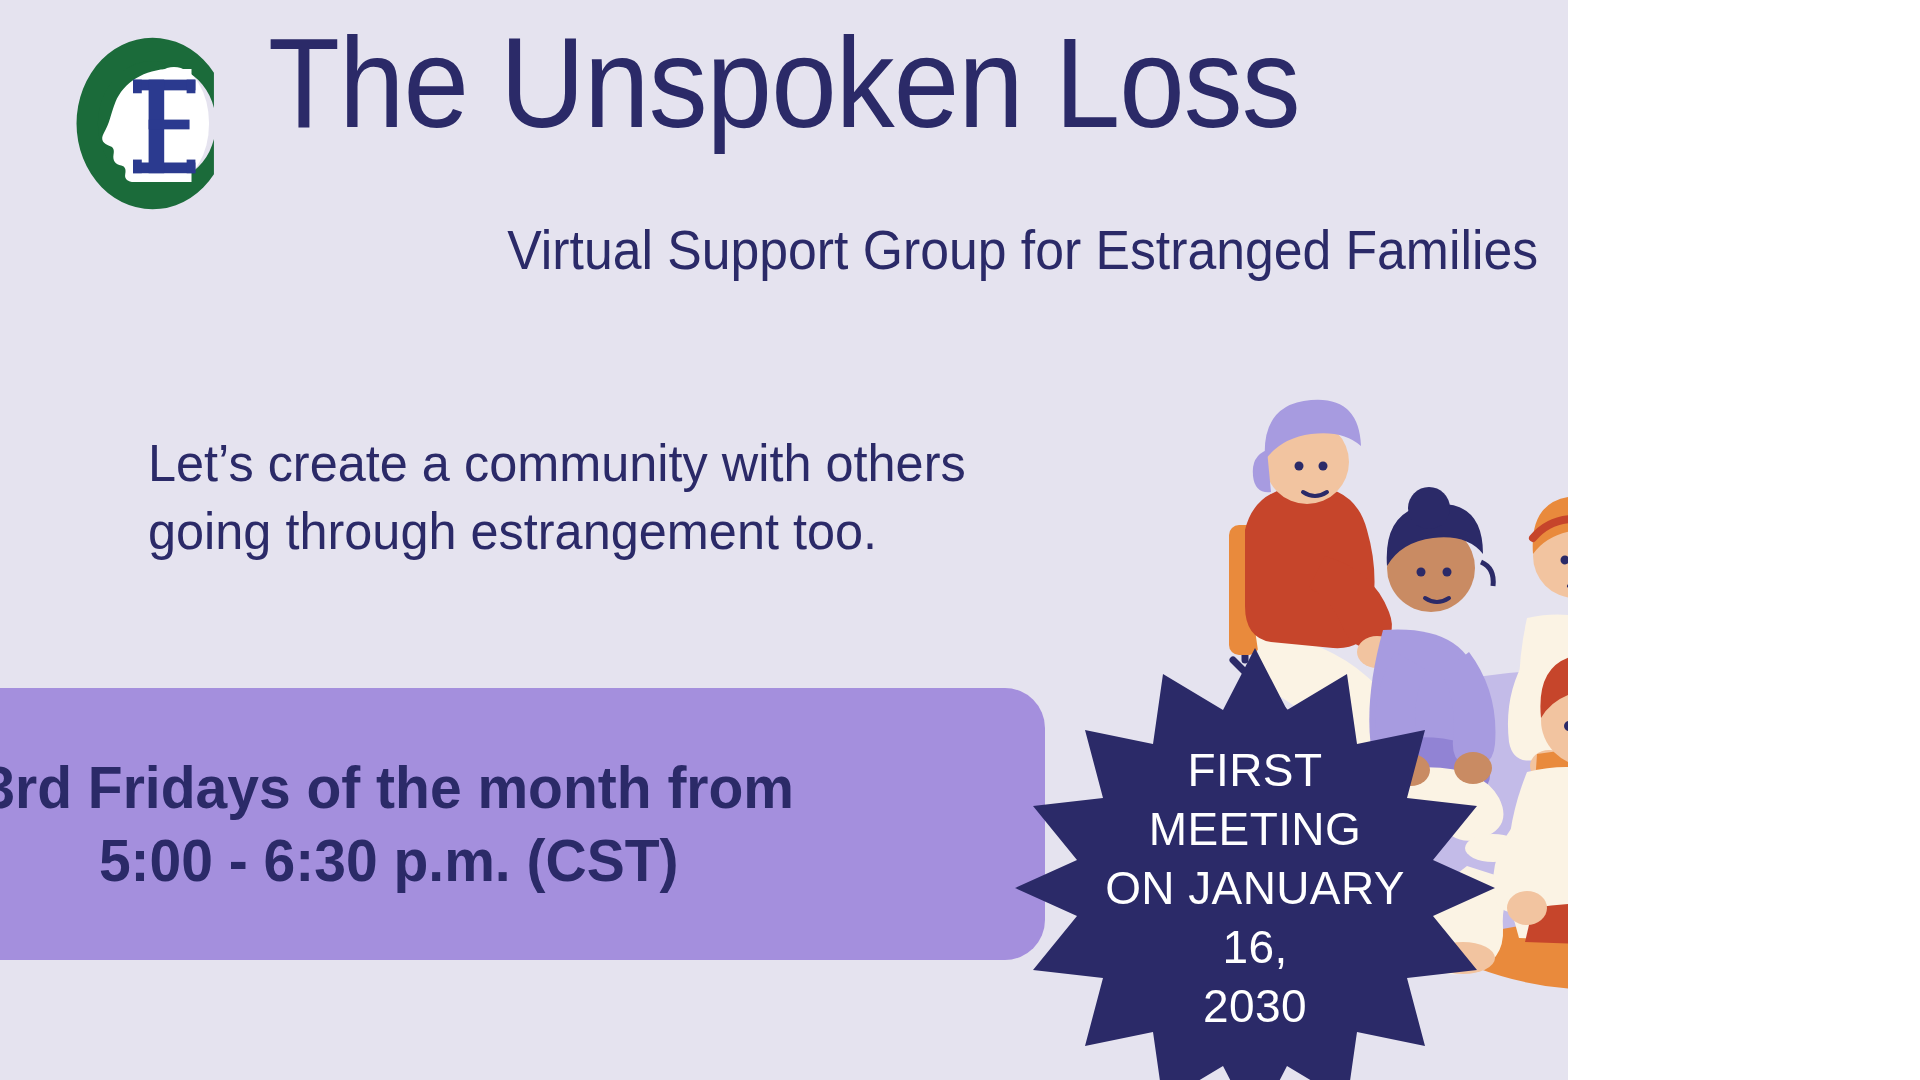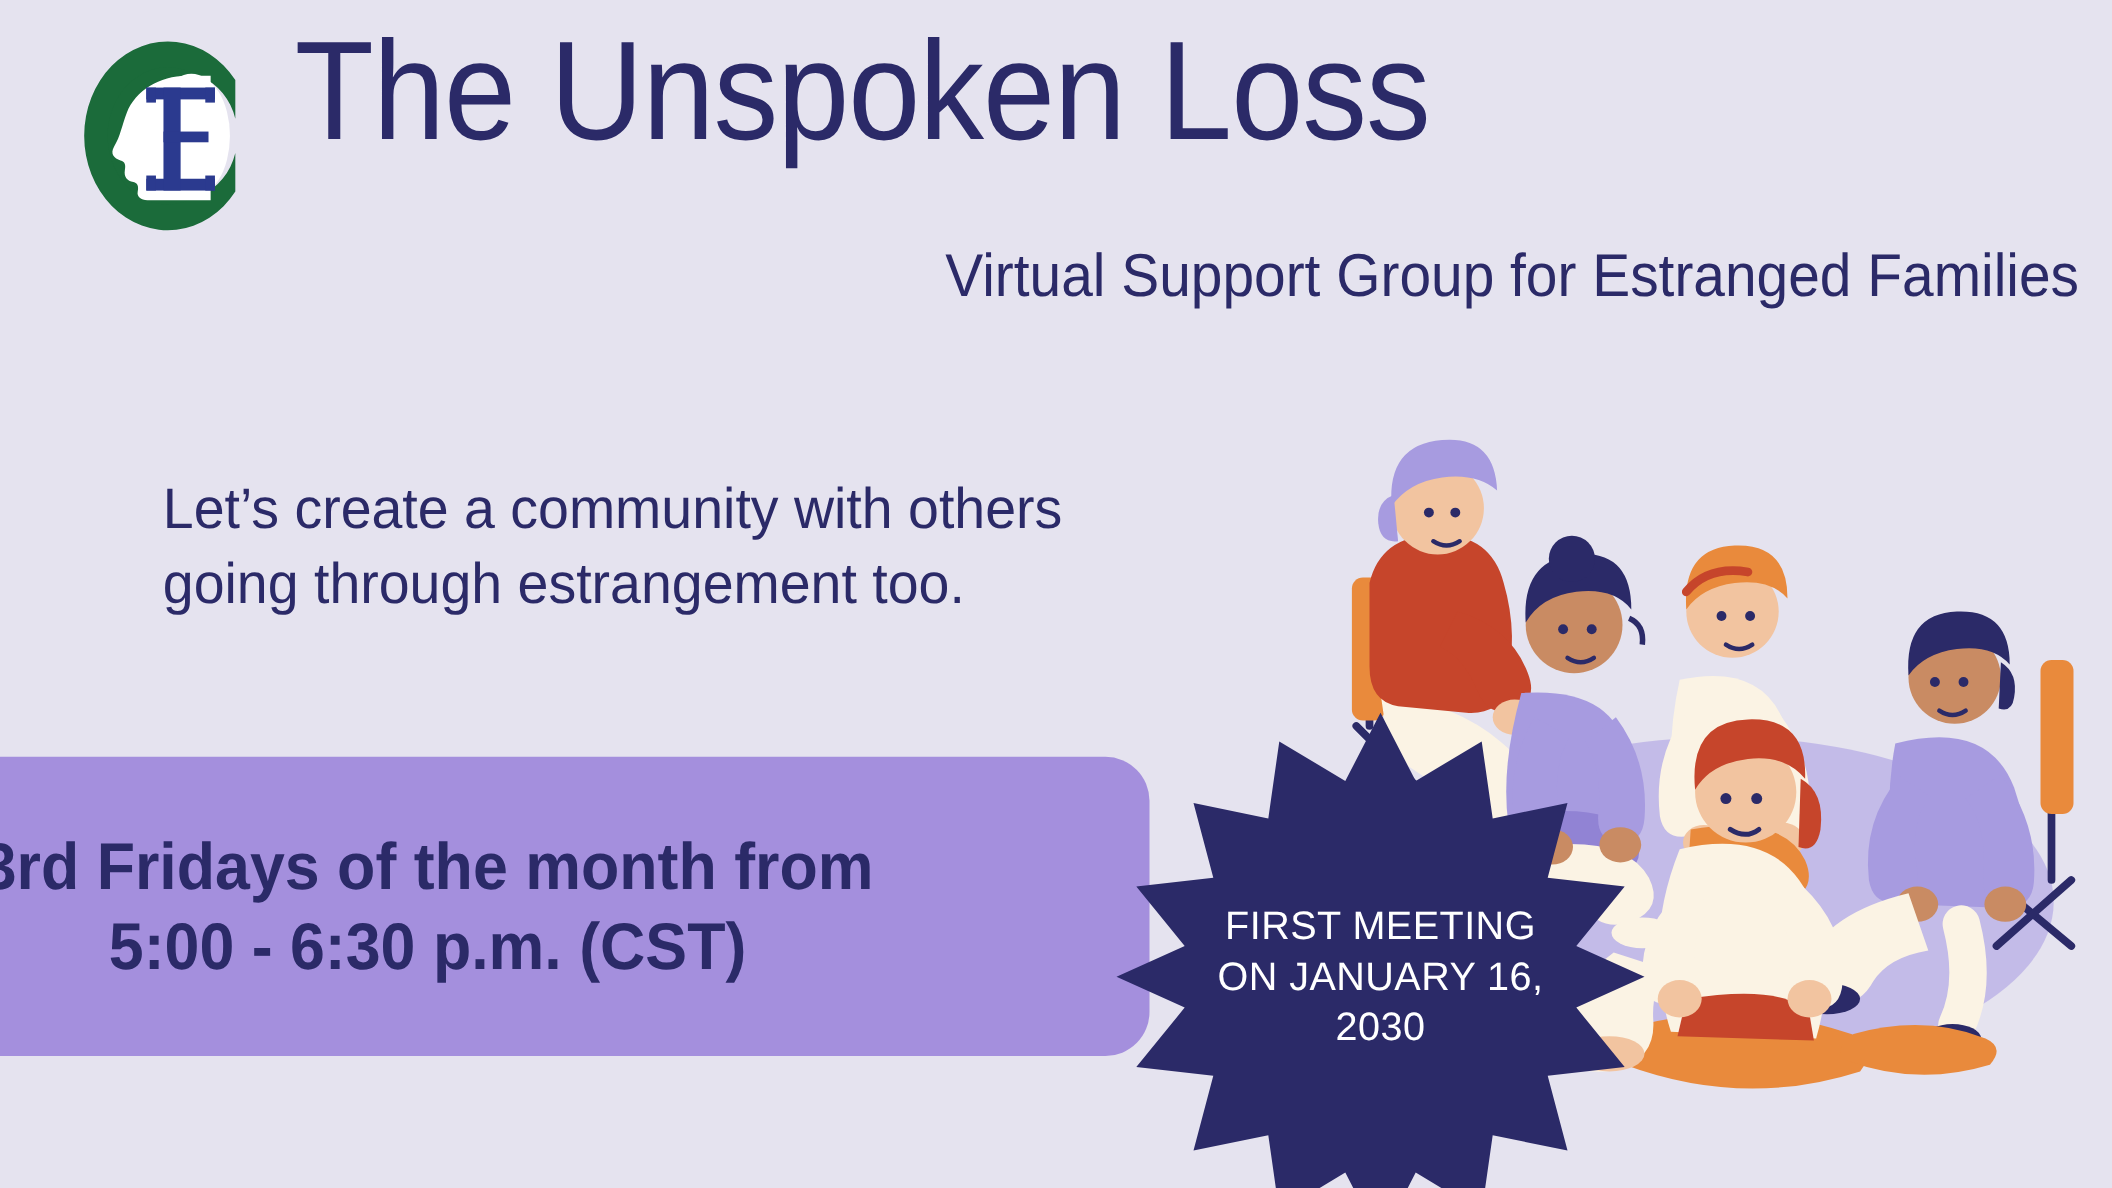"The Unspoken Loss" #flyer { width: 1920px -> 1568px }
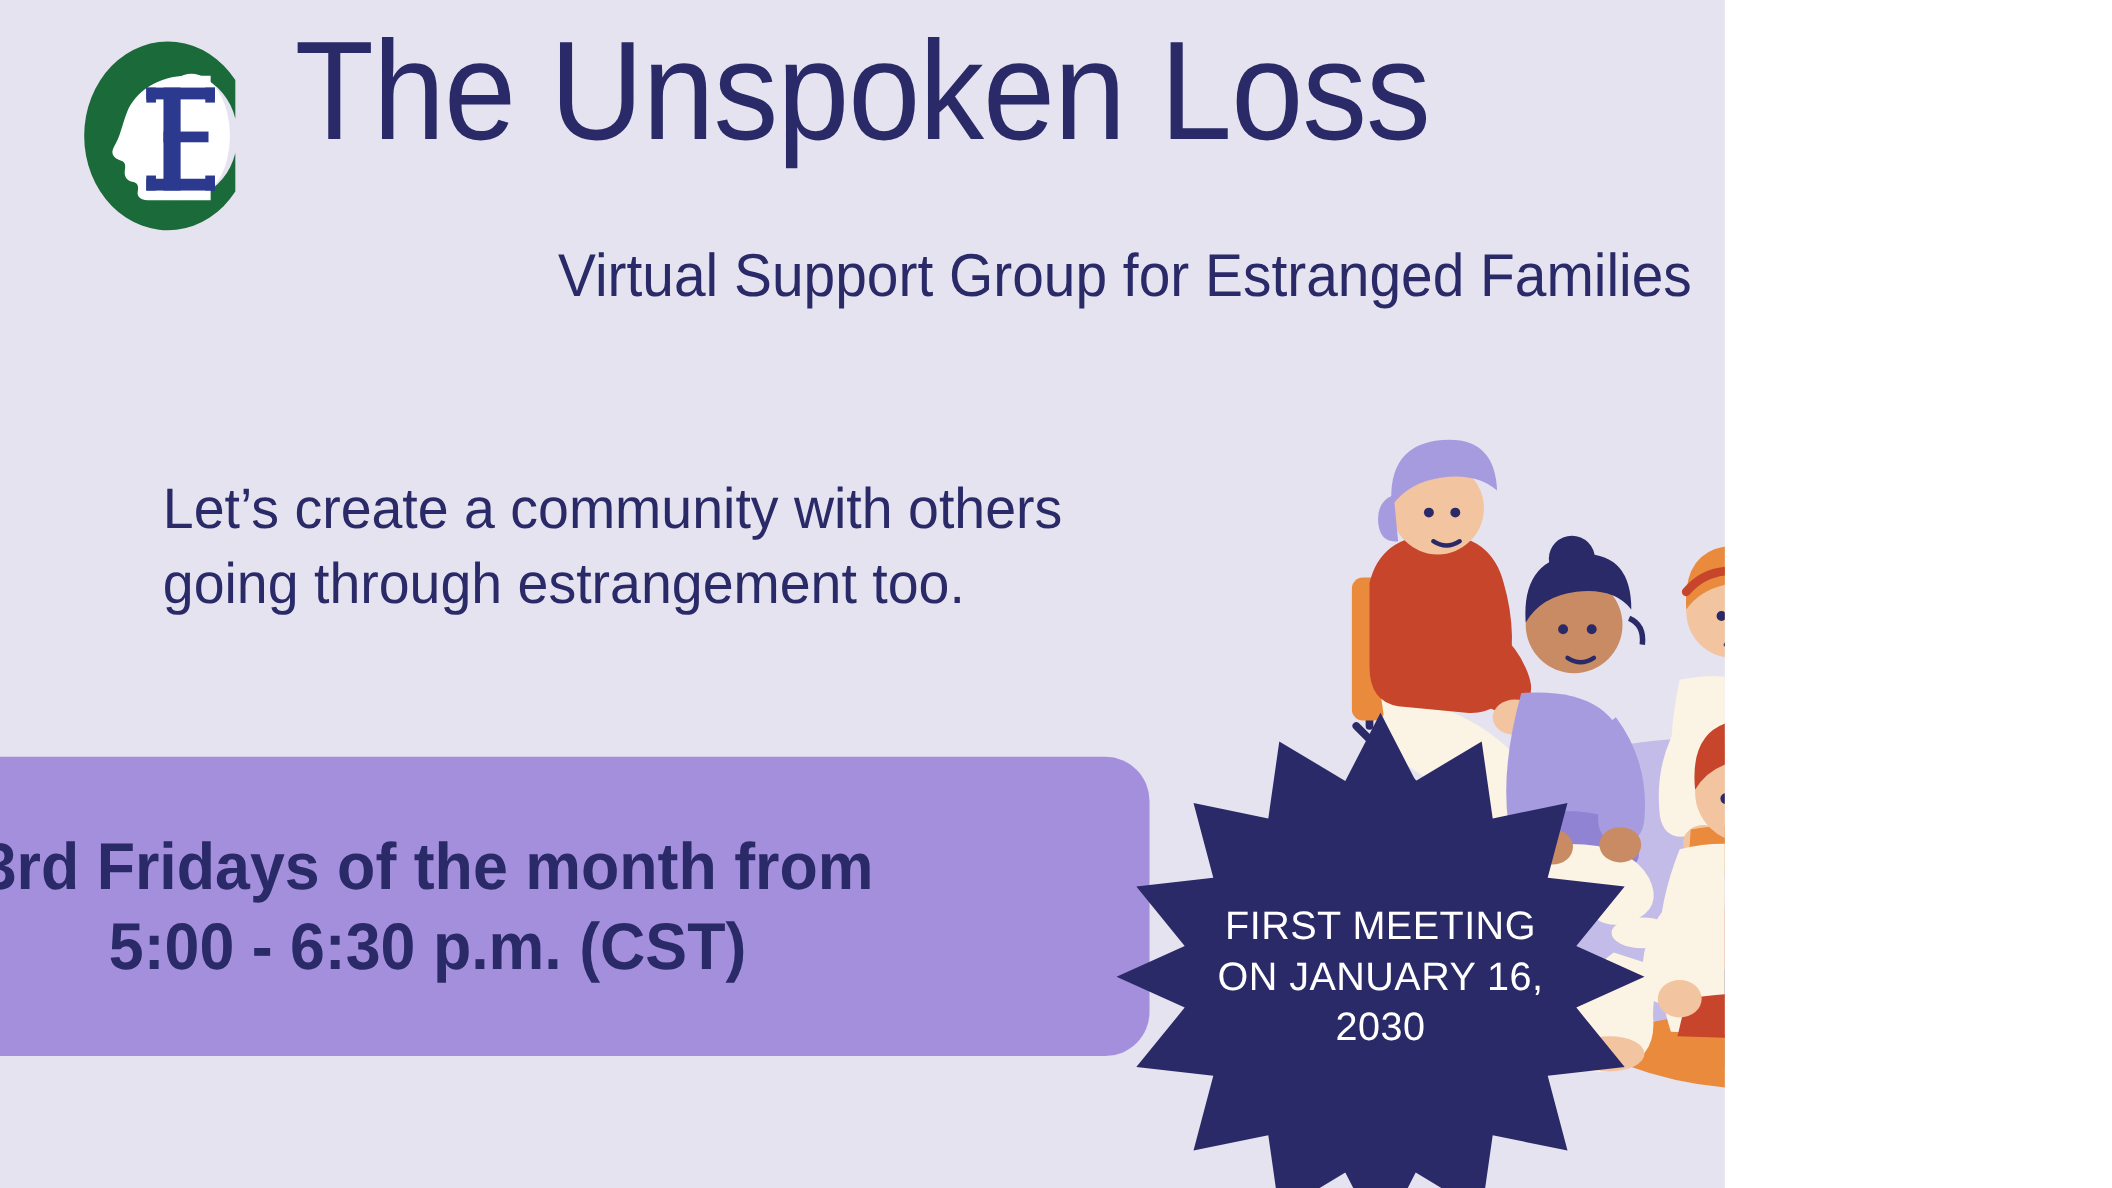"FIRST MEETING" #badge-text { font-size: 36px -> 46px }
